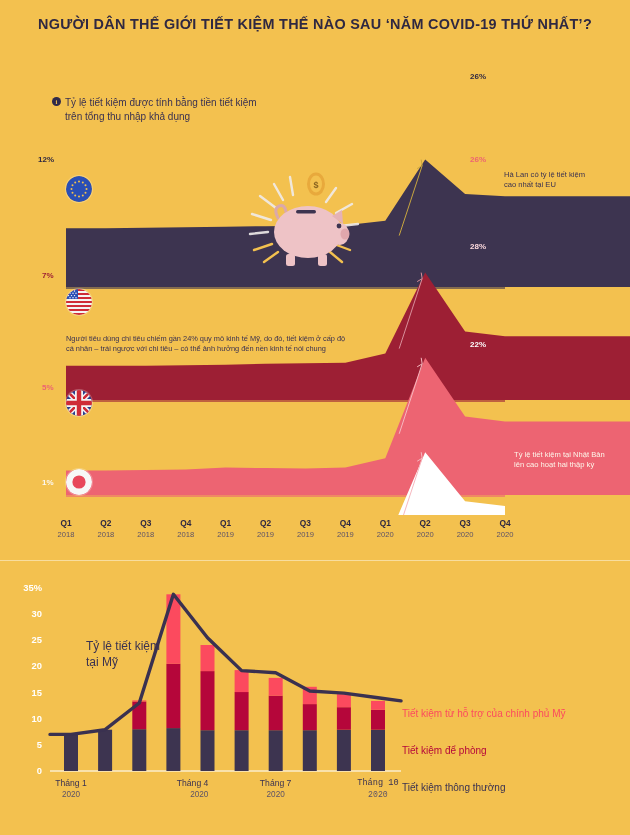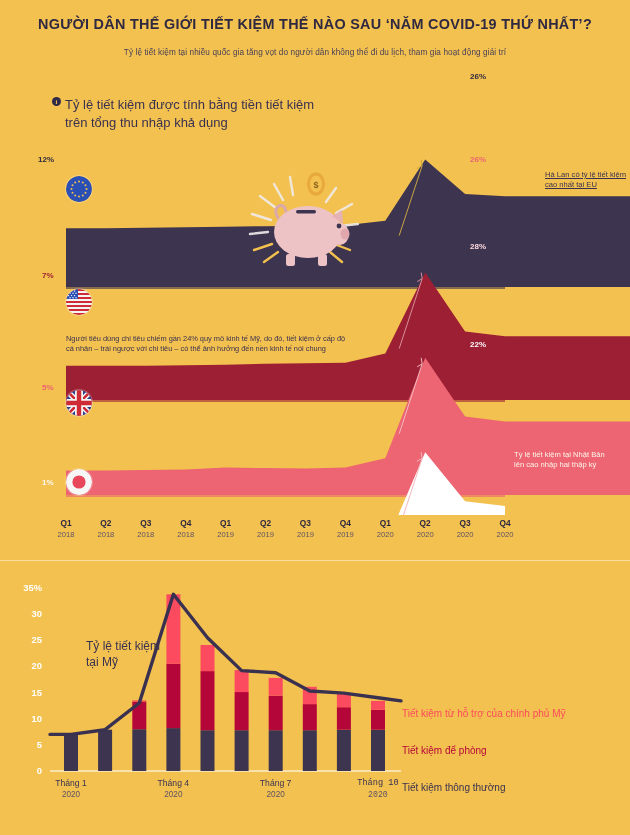"Tỷ lệ tiết kiệm tại nhiều" div.subtitle { html: <div>Tỷ lệ tiết kiệm tại nhiều quốc gia tăng vọt do người dân không thể đi du lịch, tham gia hoạt động giải trí</div> -> none }
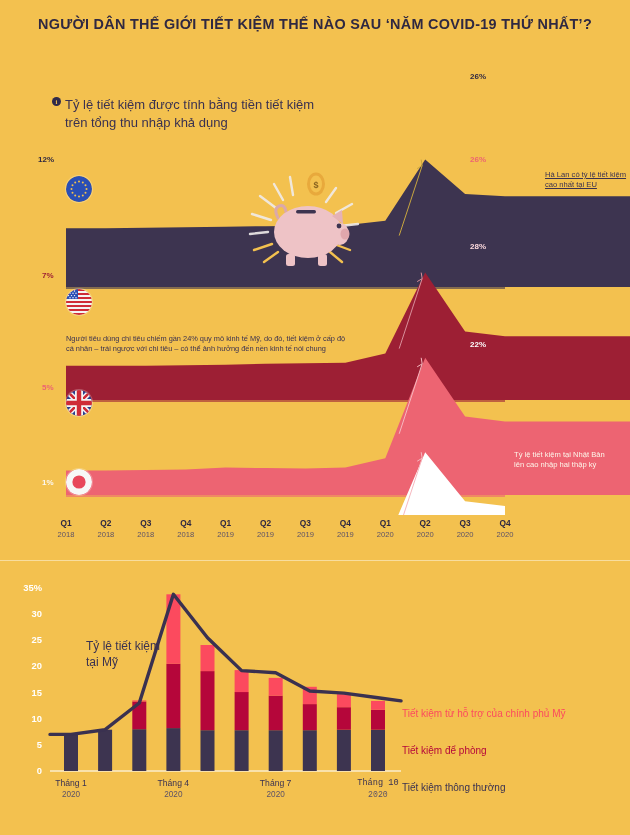"Tỷ lệ tiết kiệm được" .note-text { font-size: 13px -> 10px }
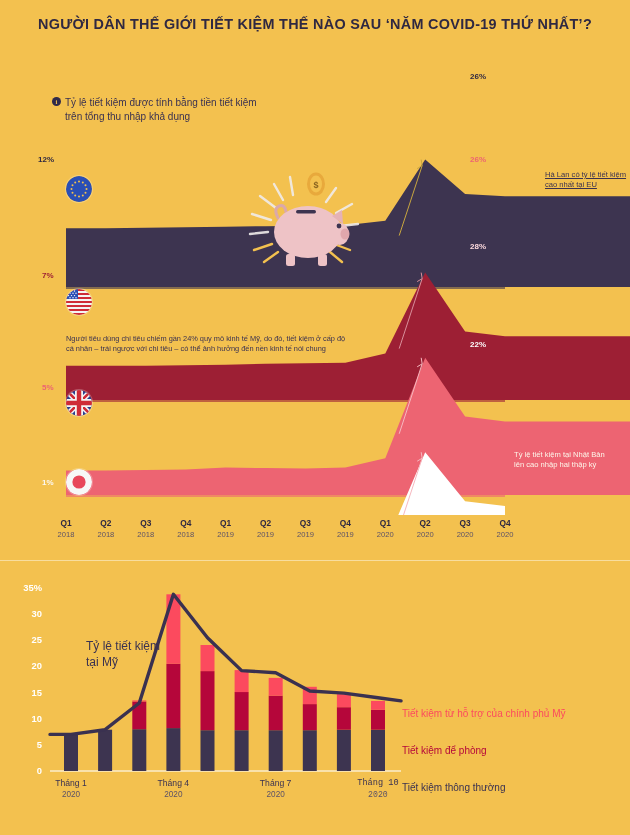"Hà Lan có tỷ lệ" div.side-note { left: 545px -> 504px; text-decoration: underline -> none }
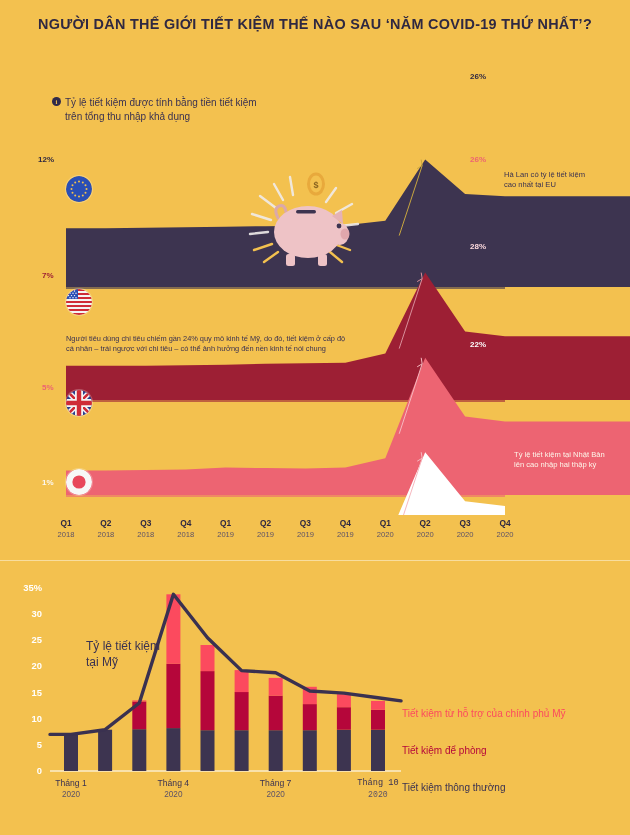"Tỷ lệ tiết kiệm tại Nhật" div.side-note { text: nhập -> hoạt }
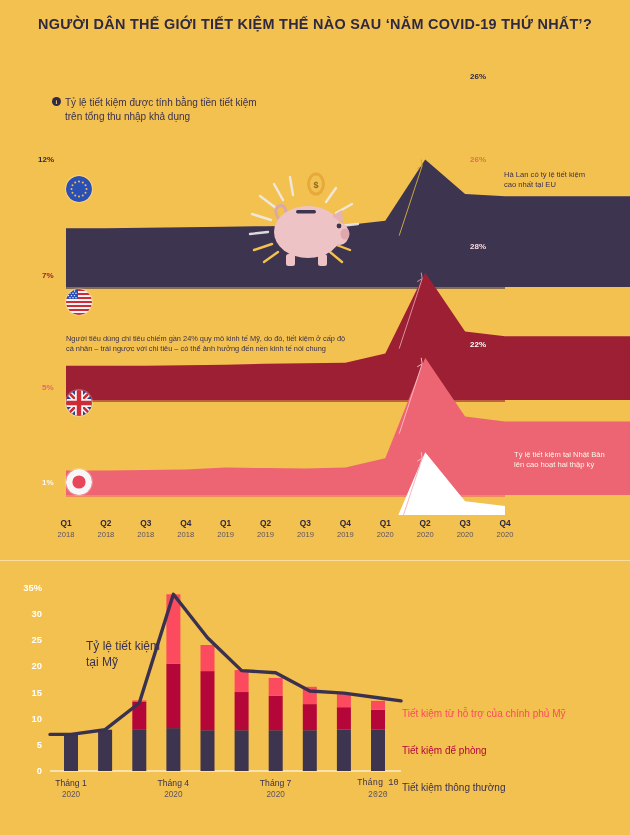"Tháng 4" div.blabel { text-align: none -> right }
